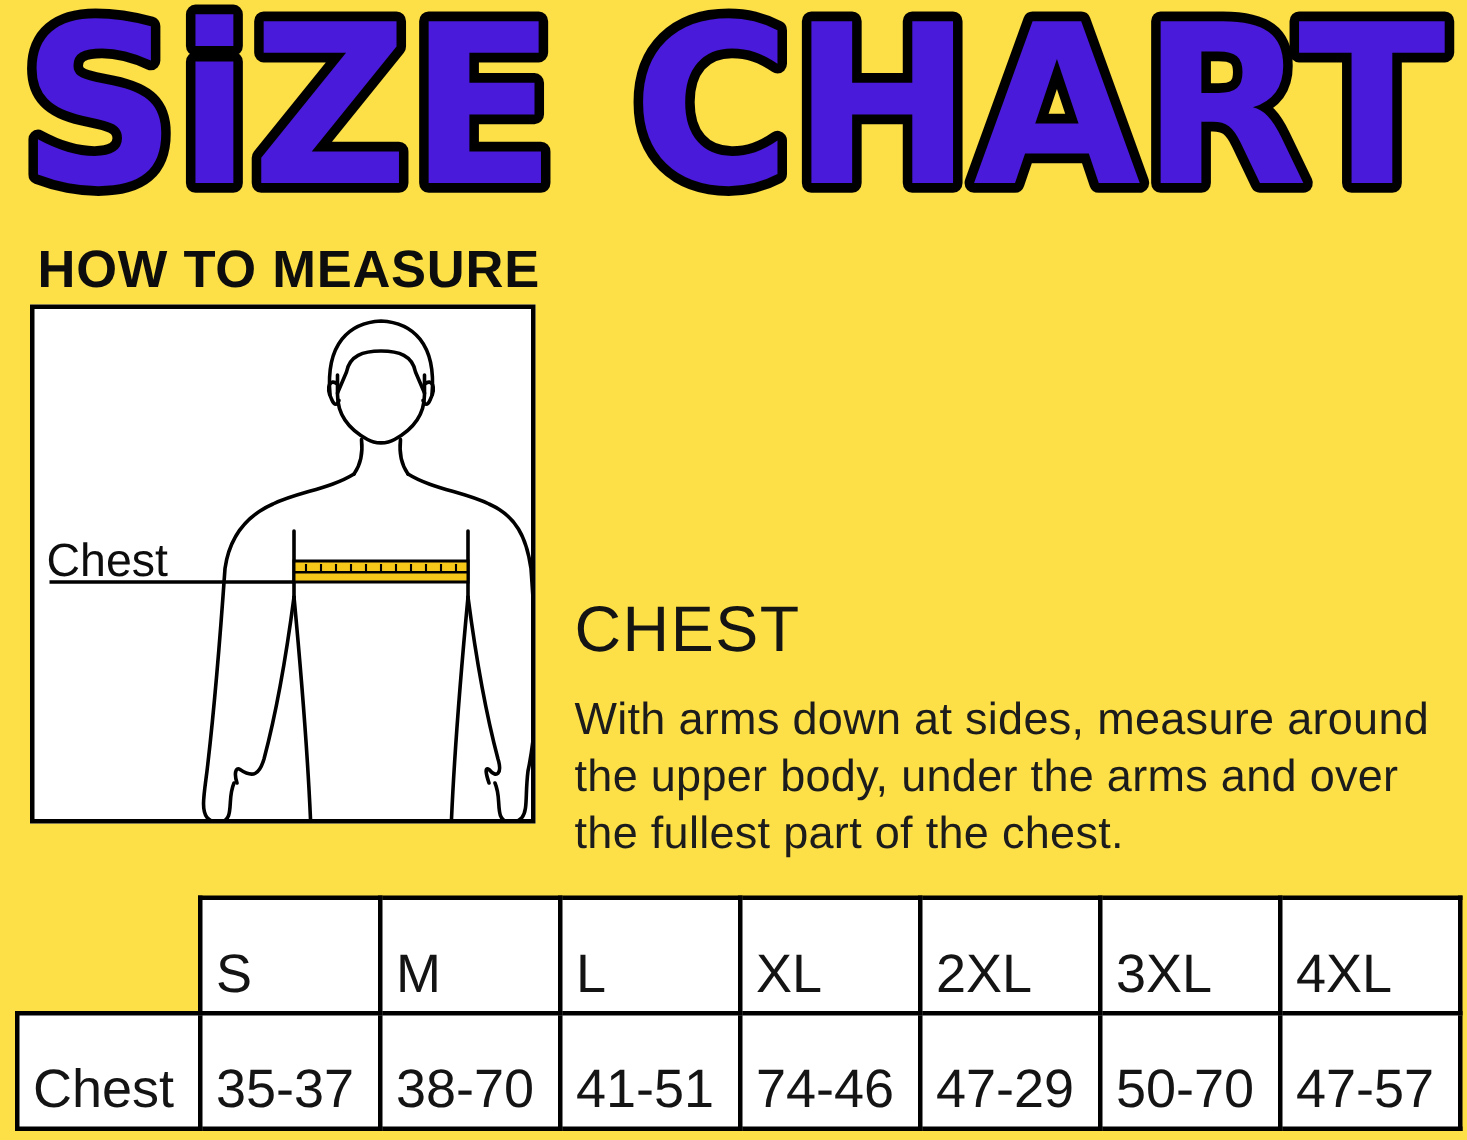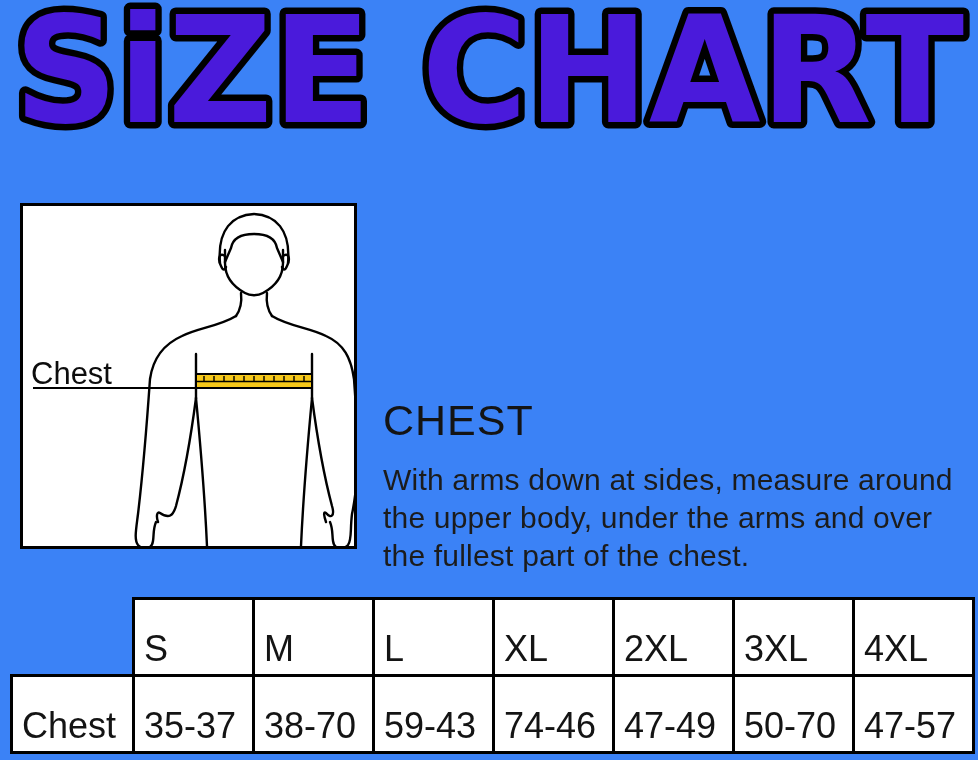"SiZE CHART" .page { background: #3b82f6 -> #fde047 }
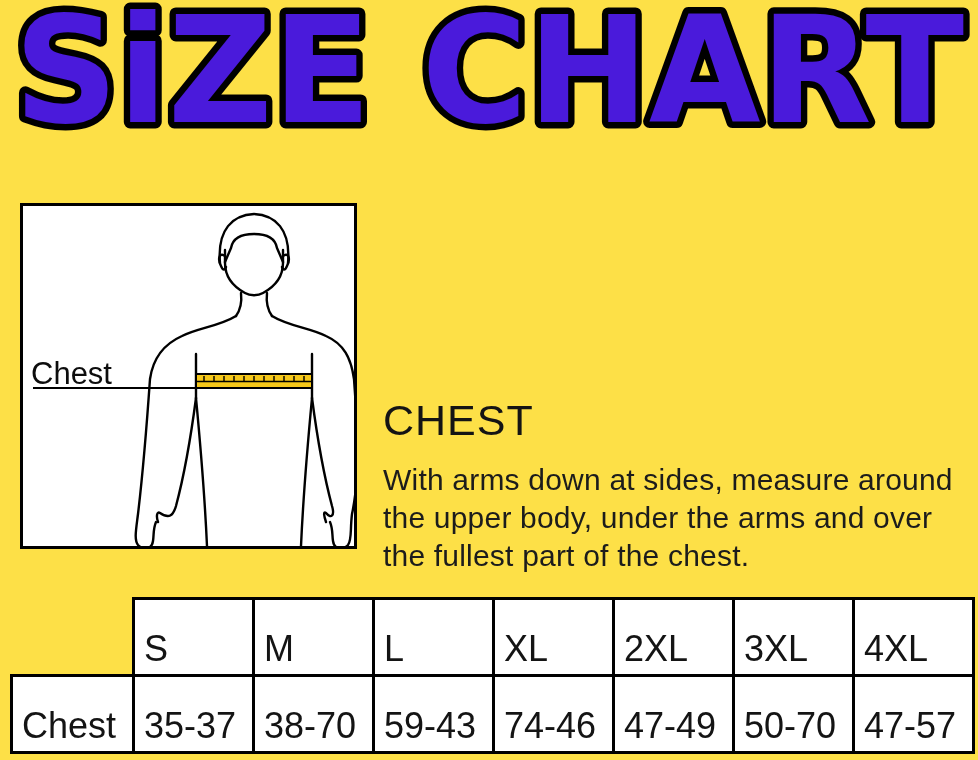"HOW TO MEASURE" div.htm-heading { html: none -> <div>HOW TO MEASURE</div> }
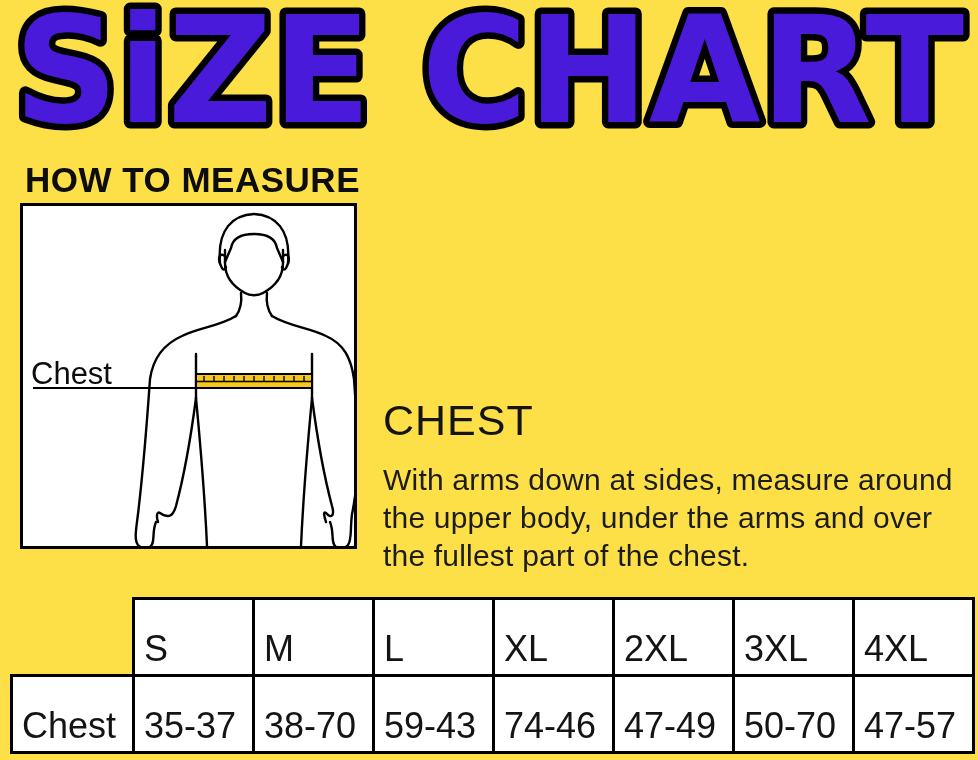"59-43" td { text: 59-43 -> 41-51 }
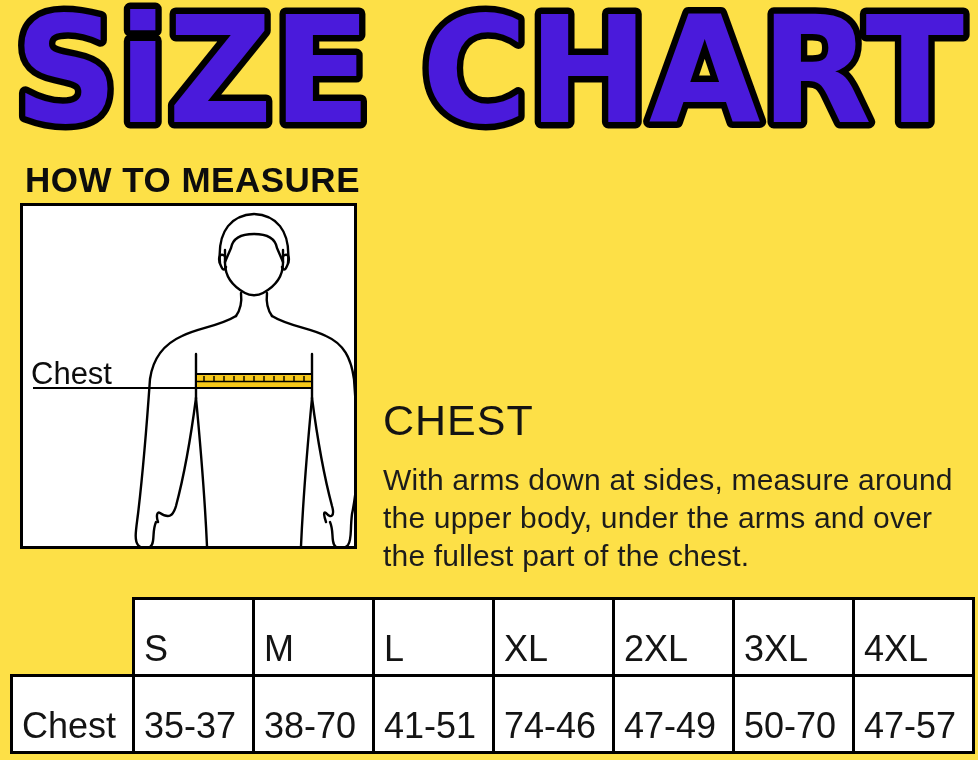"47-49" td { text: 47-49 -> 47-29 }
